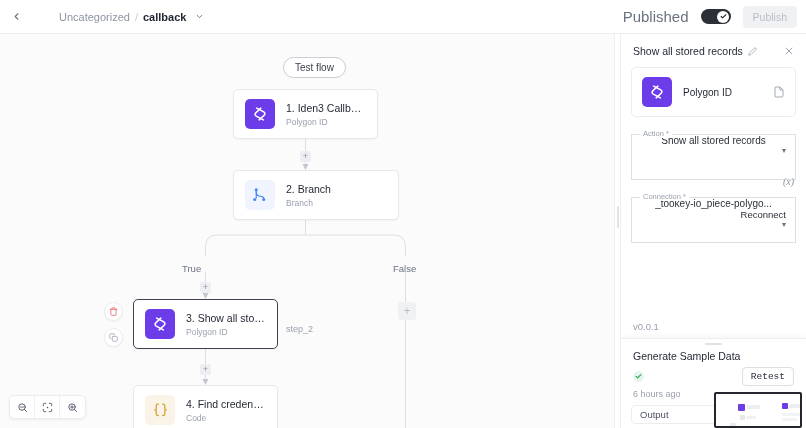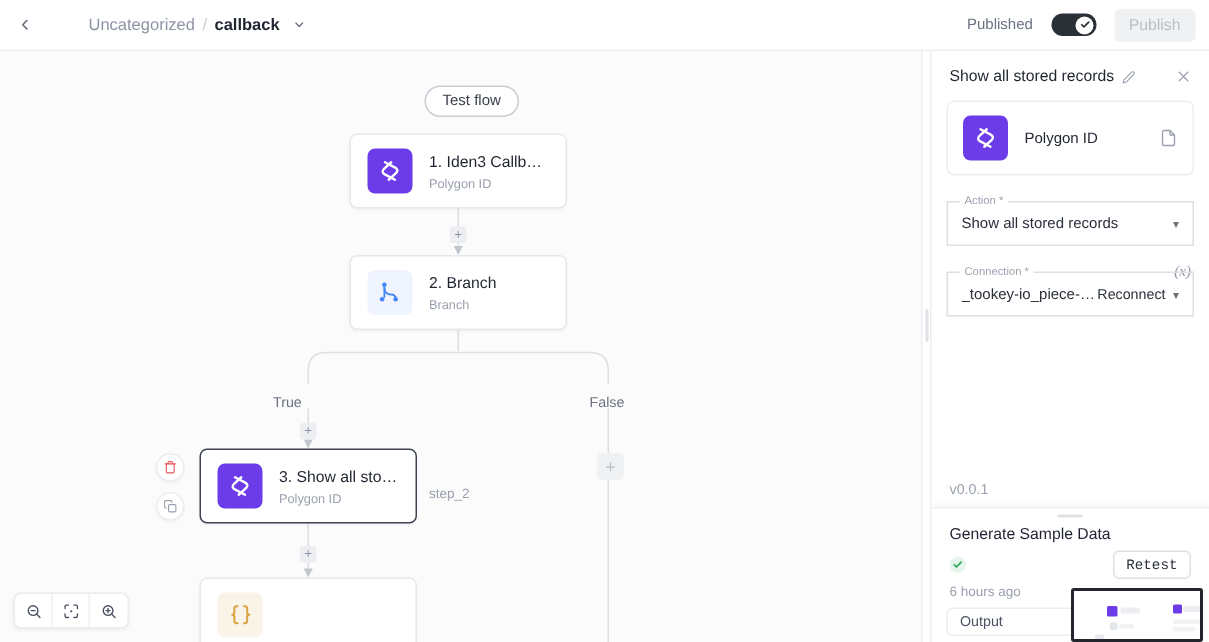"Published" .published-label { font-size: 10px -> 15px }
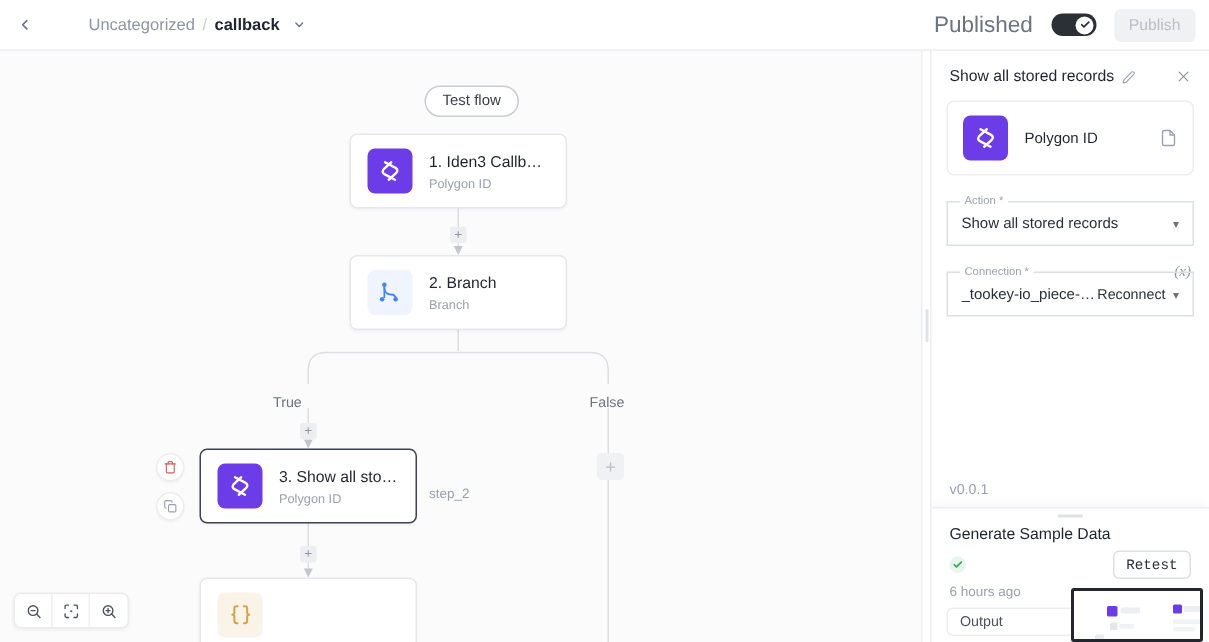"Action *" .field { flex-direction: none -> column; height: 30px -> 46px }
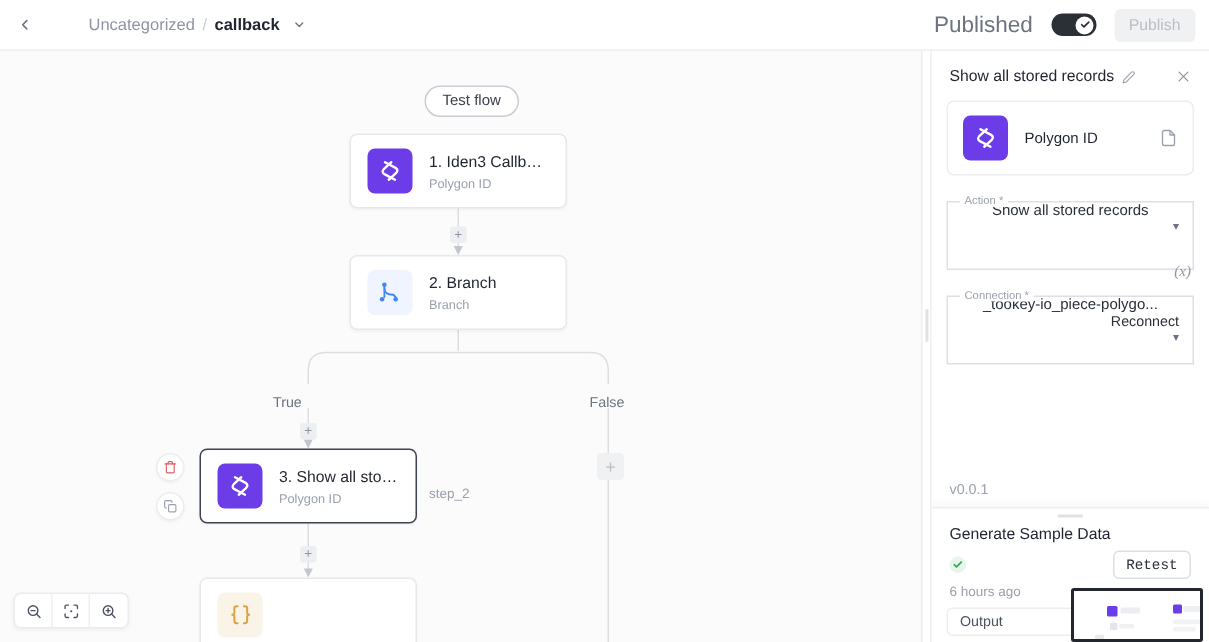"2. Branch" #node-2 { width: 145px -> 166px }
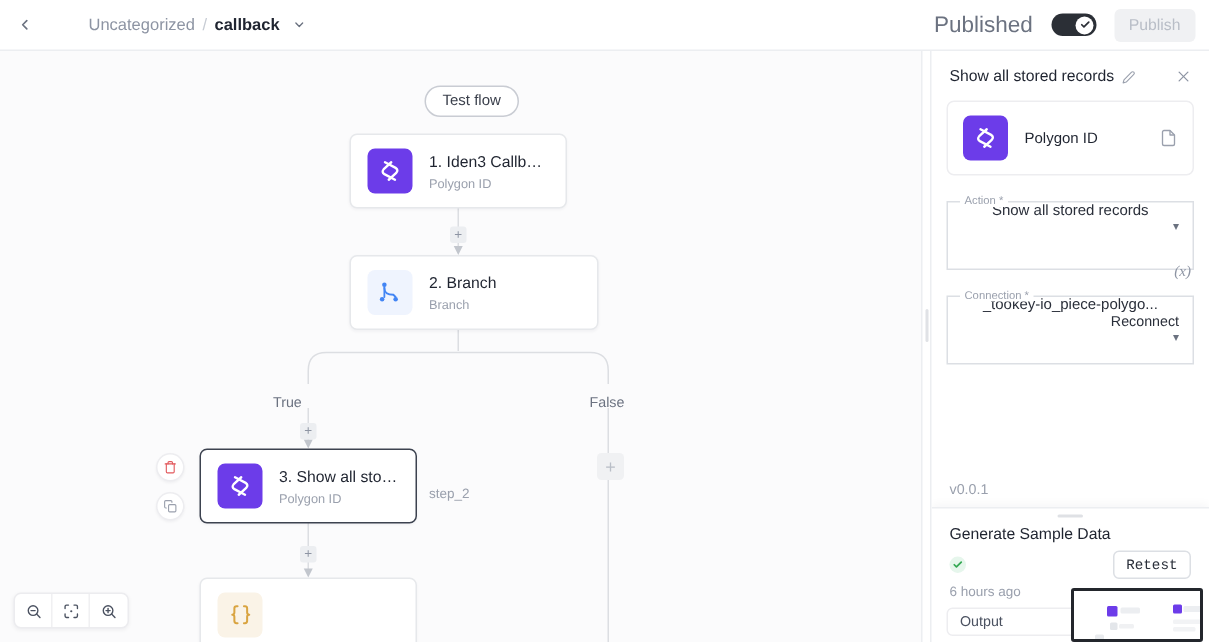"4. Find credential" span.node-text { html: none -> <span> <span>4. Find credential</span> <span>Code</span> </span> }
